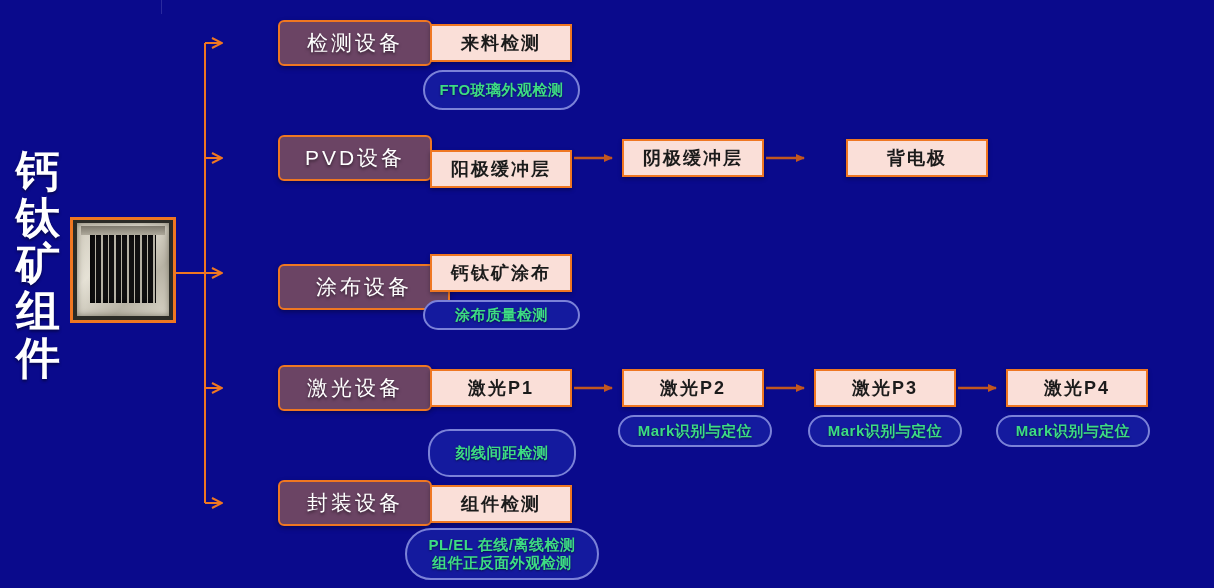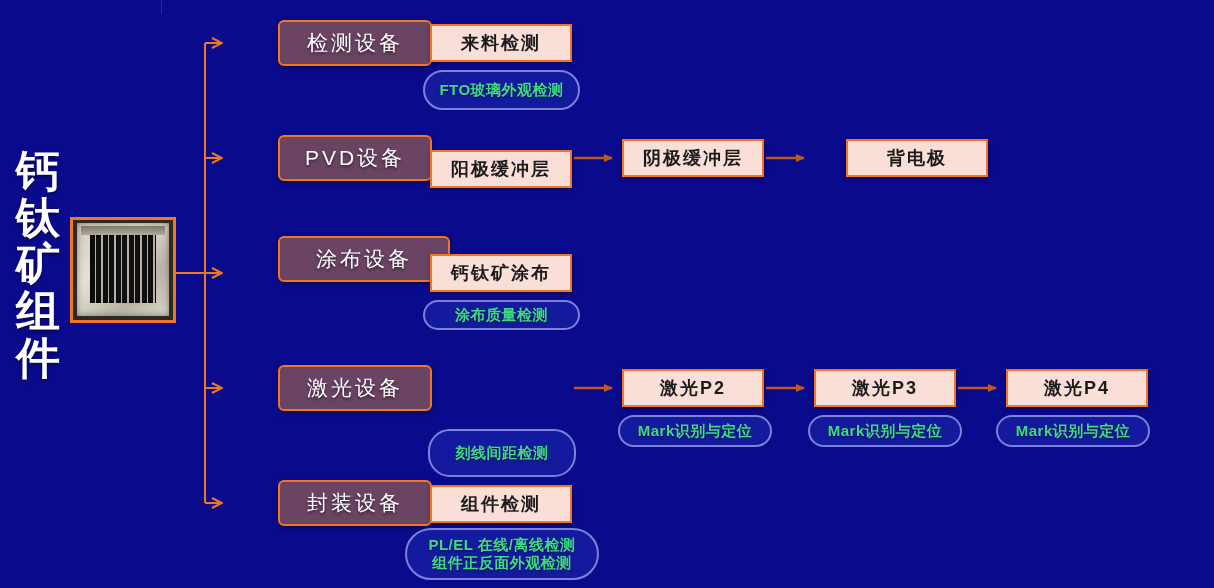"涂布设备" div.equip-box { top: 236px -> 264px }
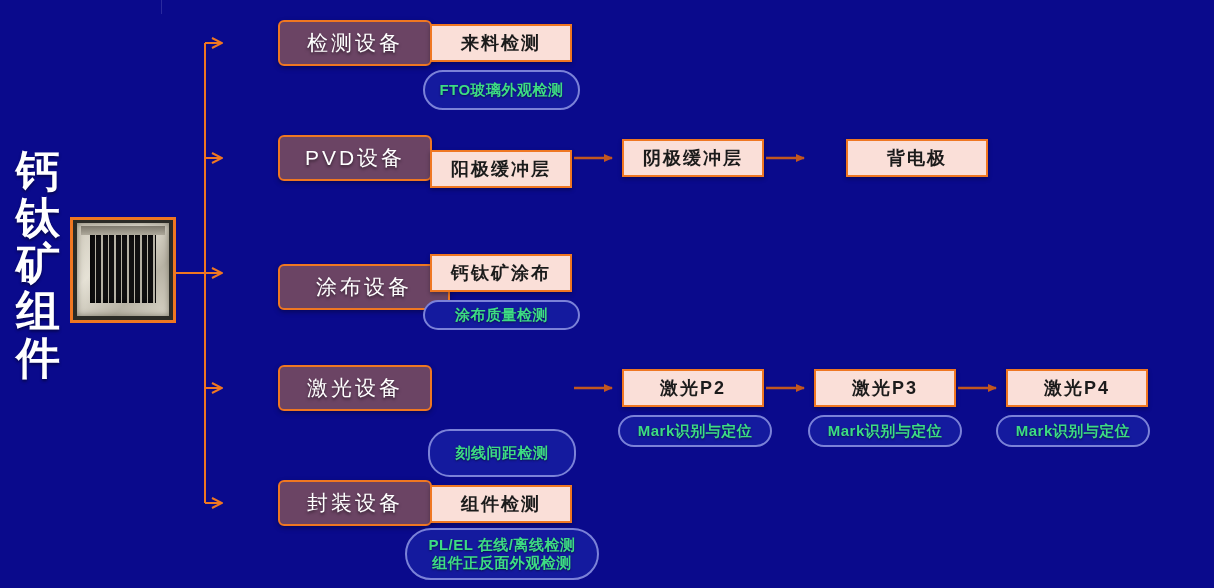"激光P1" div.proc-box { html: none -> <div>激光P1</div> }
